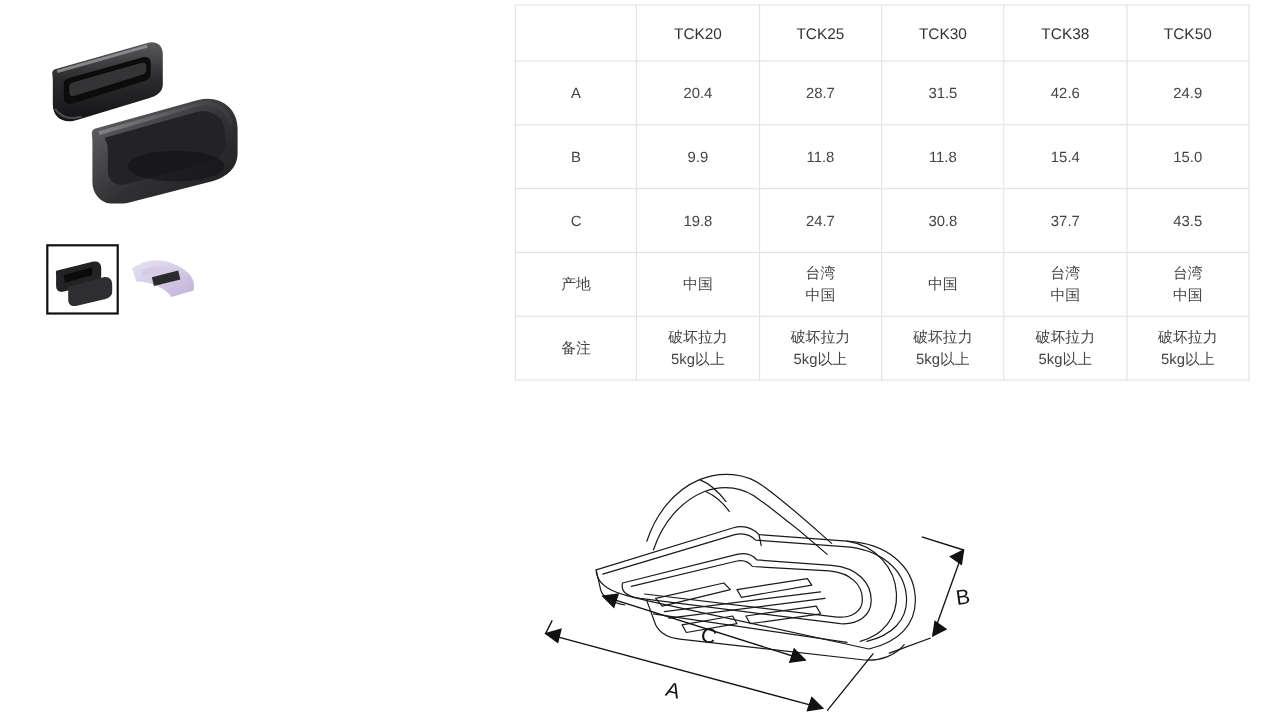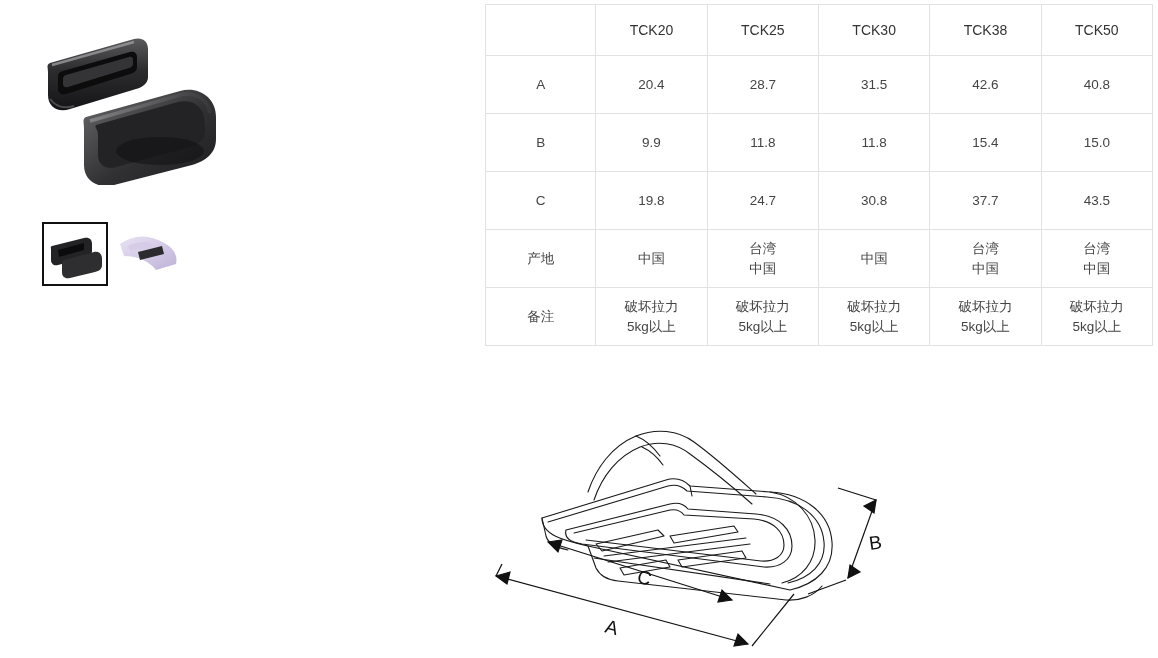"TCK20" #spec-table-wrap { left: 485px -> 468px }
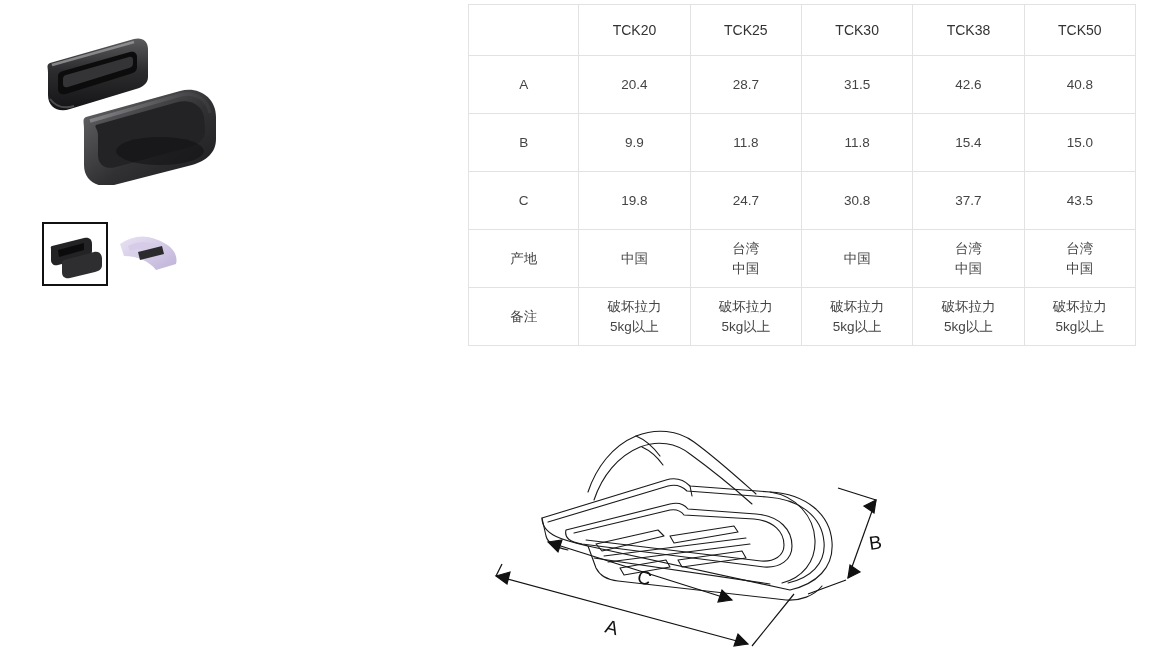"40.8" td.multiline { text: 40.8 -> 24.9 }
